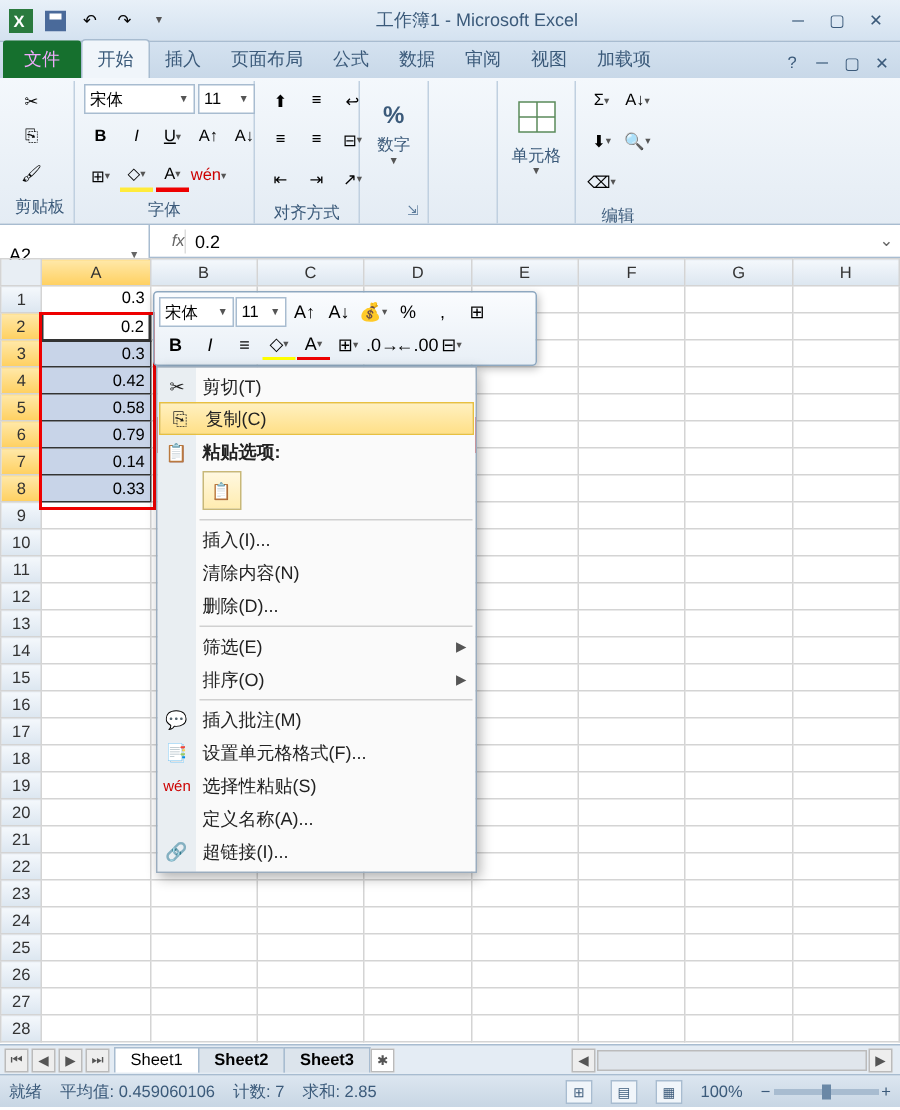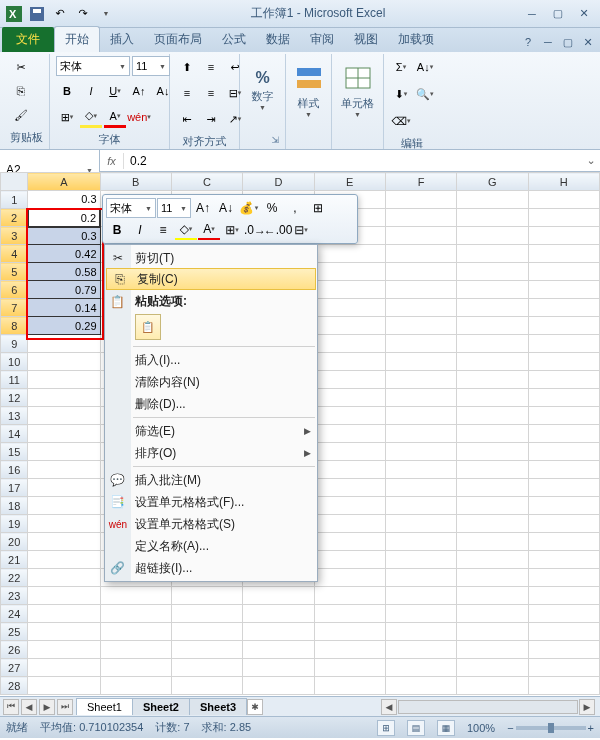"文件" .ribbon-tabs .file-tab { color: #fde047 -> #f0abfc }
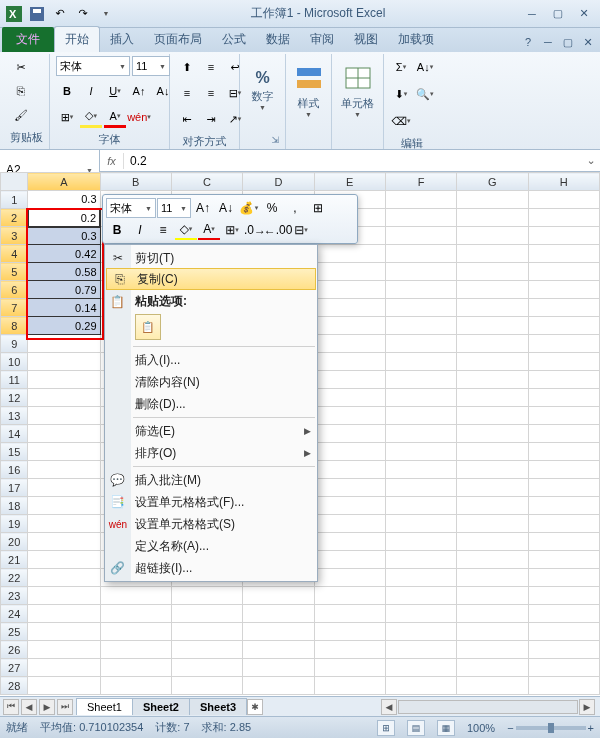"样式" div.ribbon-group-content { html: <div> <div> <svg> <rect></rect> <rect></rect> </svg> <span>样式</span> <span>▼</span> </div> </div> -> none }
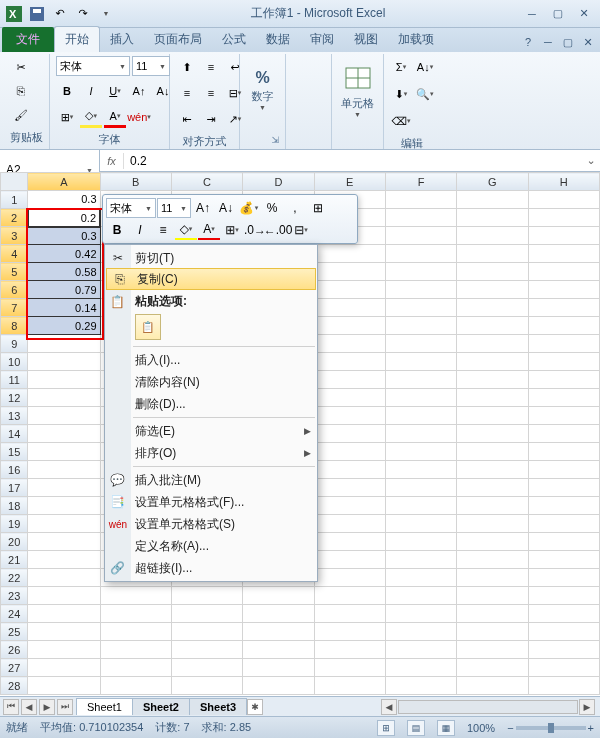"fx" .fx-label { text-align: center -> right }
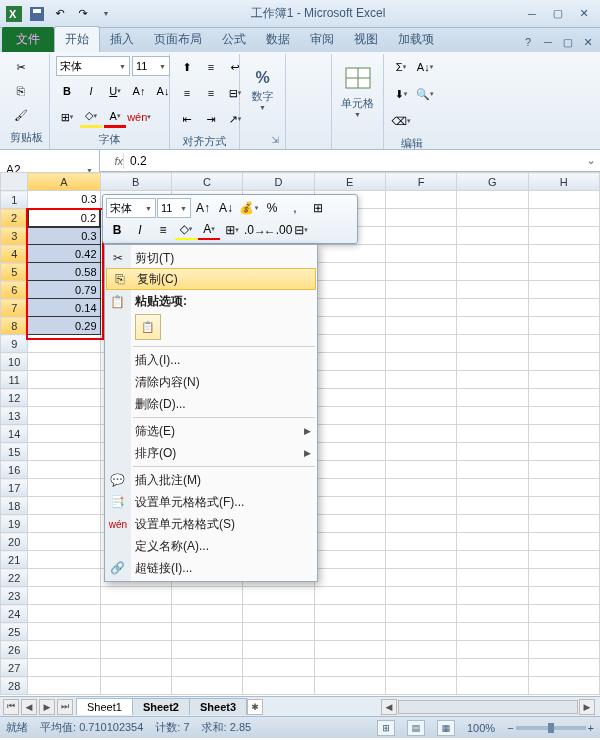"0.29" td.cell { text: 0.29 -> 0.33 }
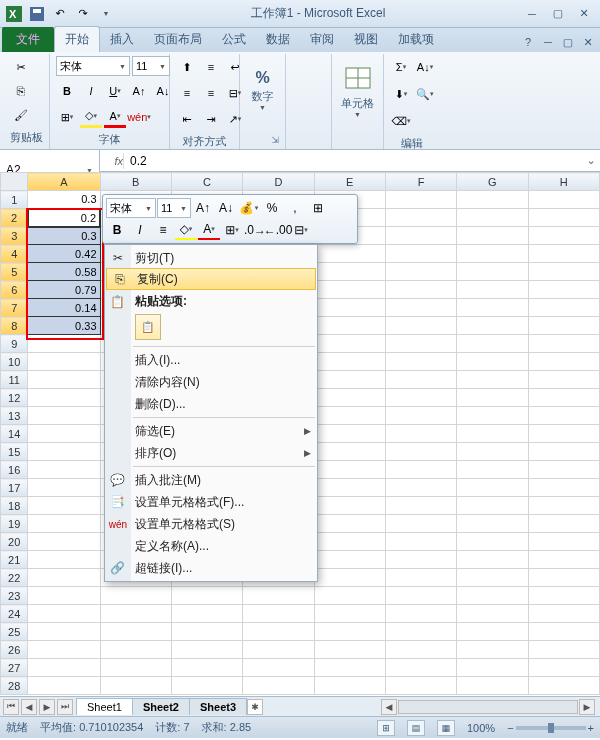"设置单元格格式(S)" span { text: 设置单元格格式 -> 选择性粘贴 }
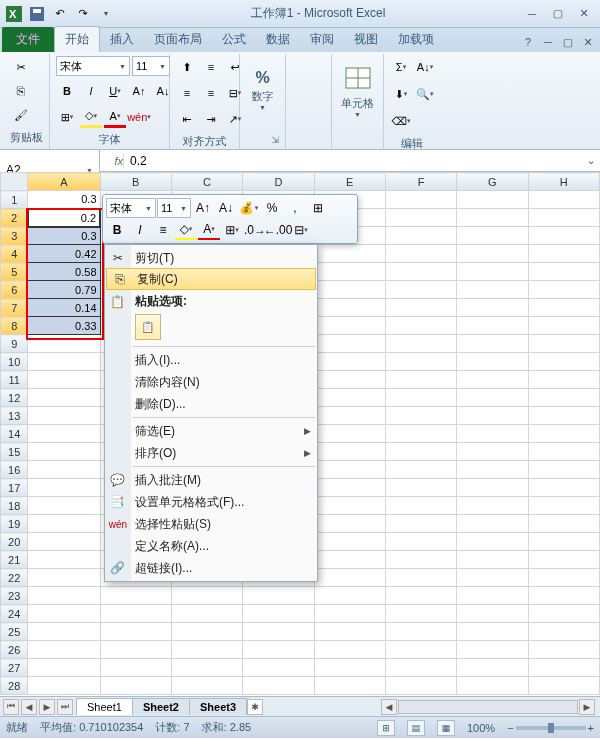"0.710102354" span { text: 0.710102354 -> 0.459060106 }
